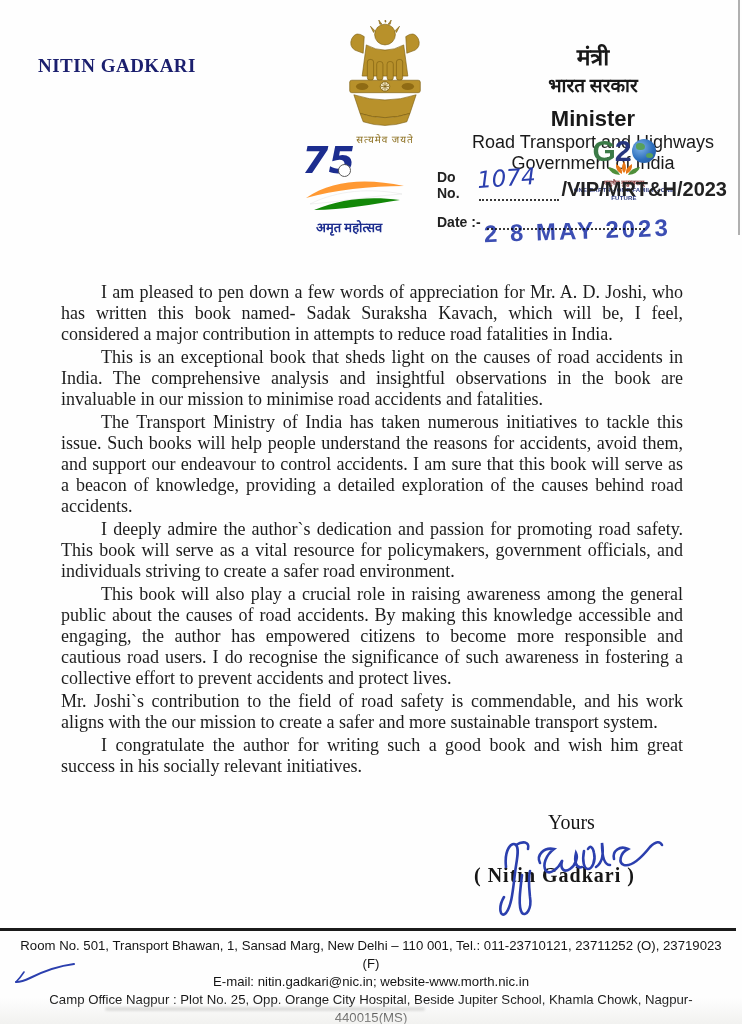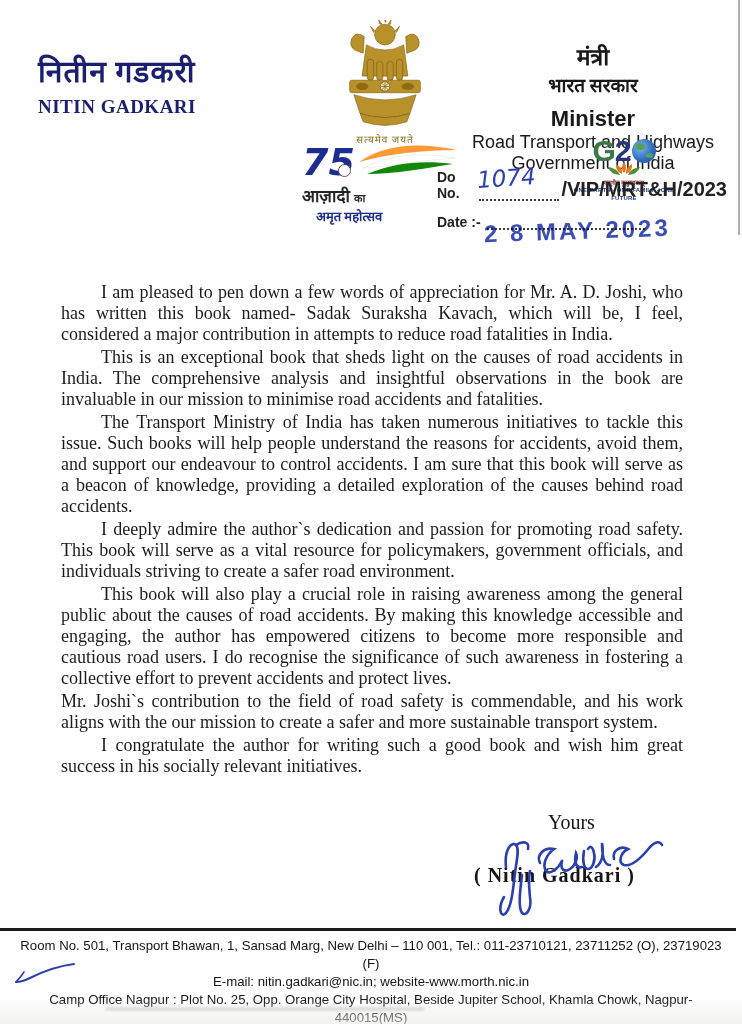"नितीन गडकरी" div.name-hindi { html: <div>नितीन गडकरी</div> -> none }
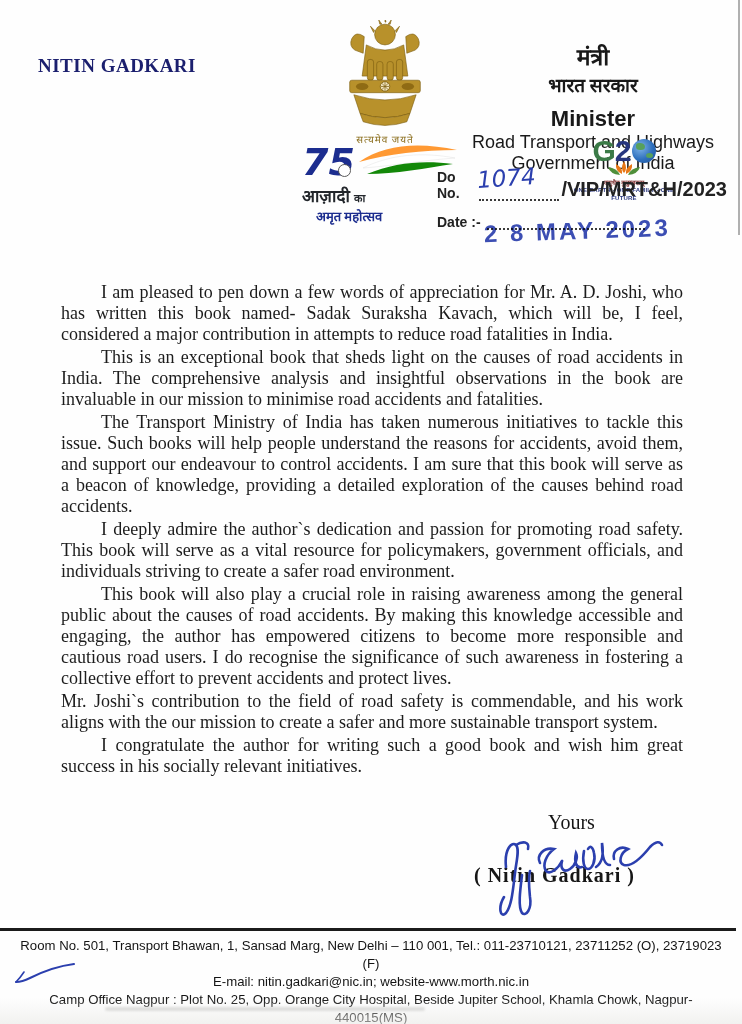"75" .azadi-row { align-items: center -> flex-start; flex-direction: none -> column }
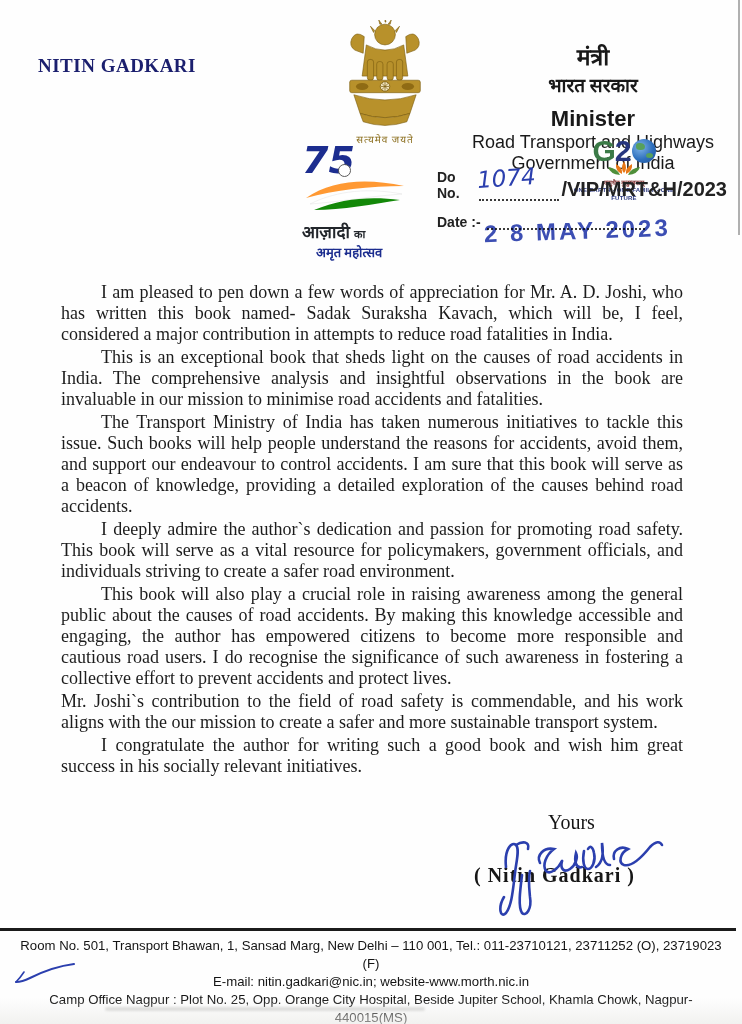"आज़ादी का" div.azadi-l1 { html: <div> <span>आज़ादी</span> <span>का</span> </div> -> none }
